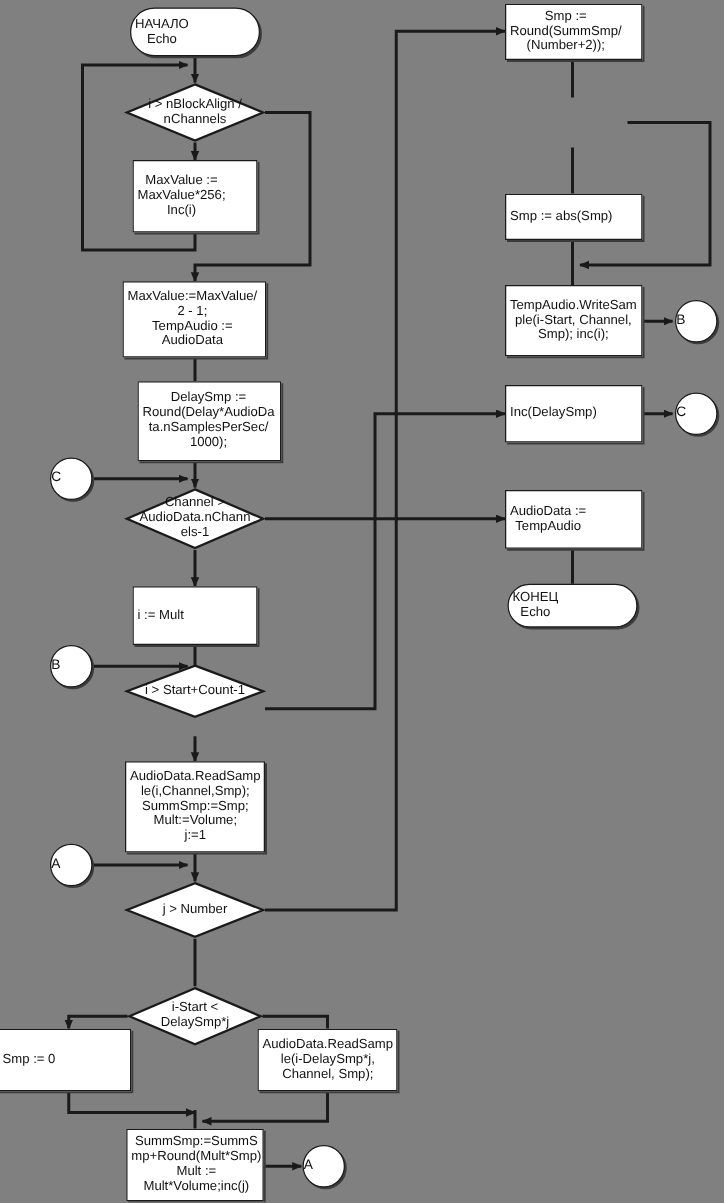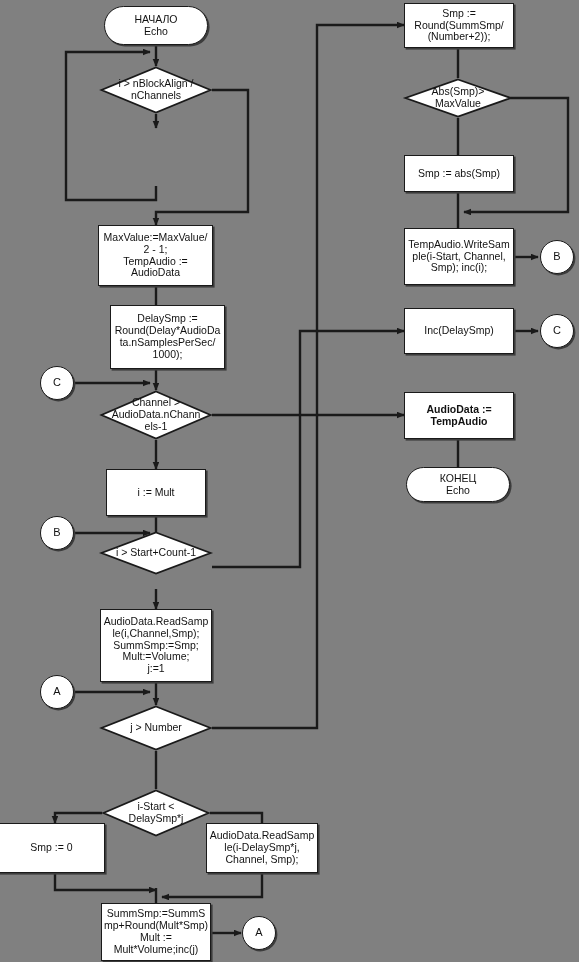"НАЧАЛО" .node { justify-content: center -> none }
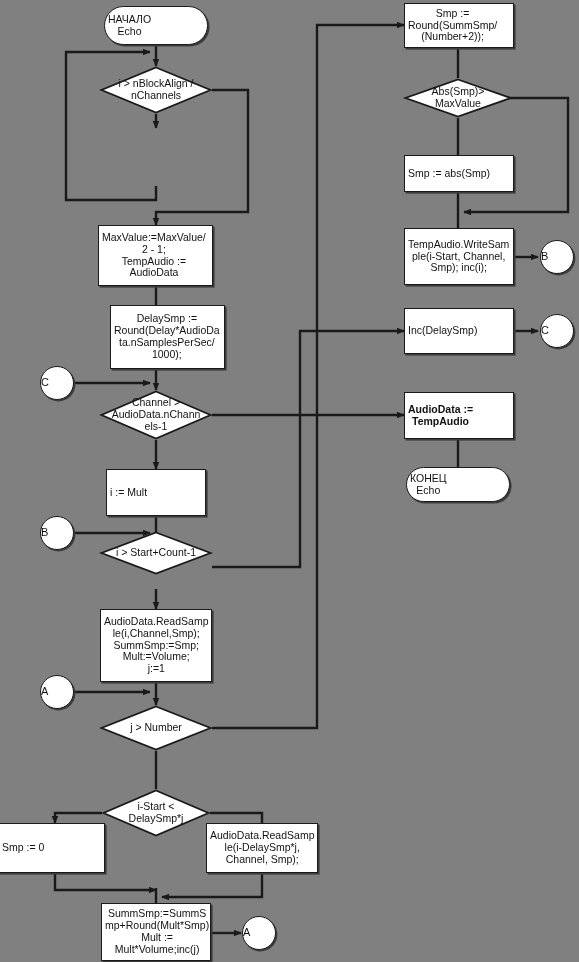"Abs(Smp)>" div.dia-wrap { html: <div> <svg> <polygon></polygon> </svg> <div> <span>Abs(Smp)&gt; MaxValue</span> </div> </div> -> none }
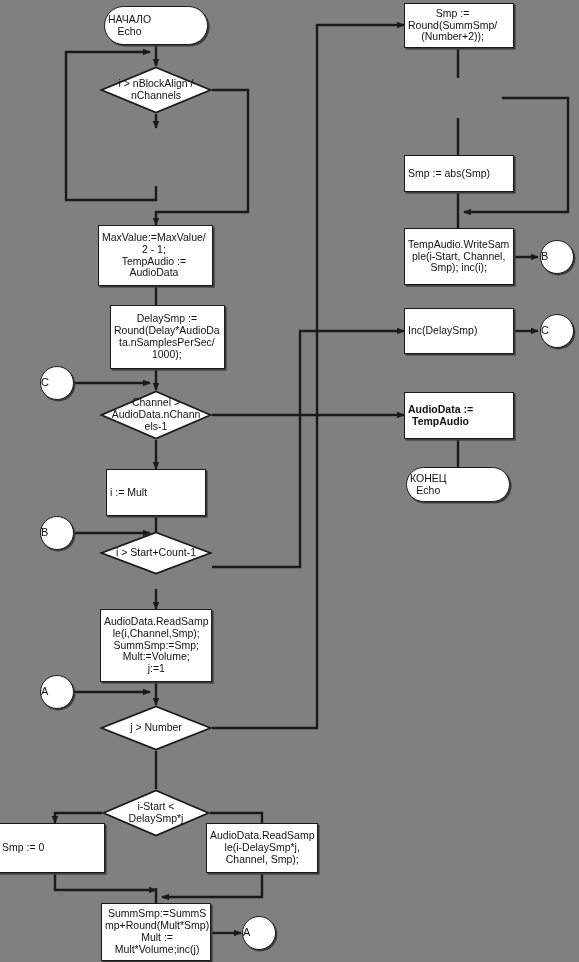"MaxValue :=" div.node { html: none -> <div> <span>MaxValue := MaxValue*256; Inc(i)</span> </div> }
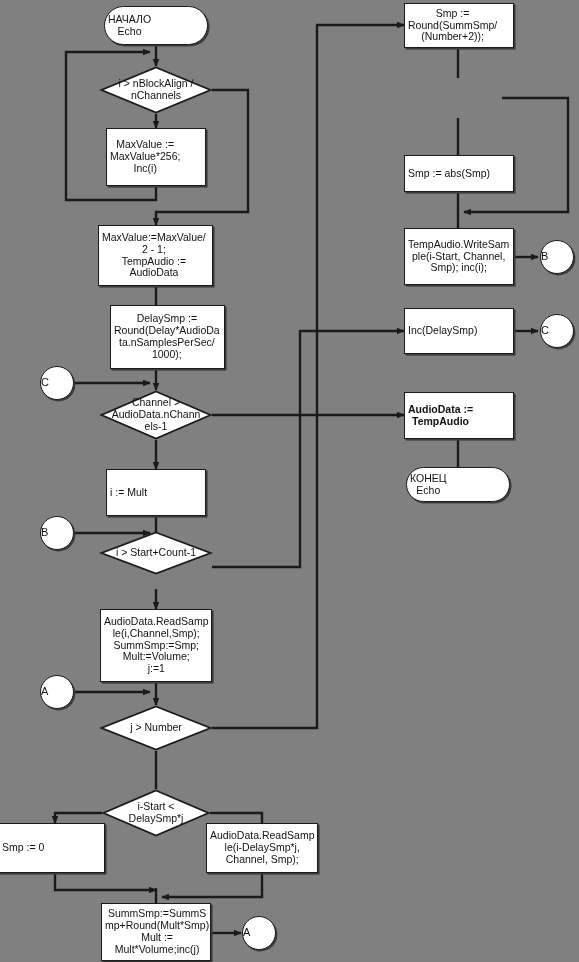"AudioData :=" div.node { font-weight: bold -> none }
